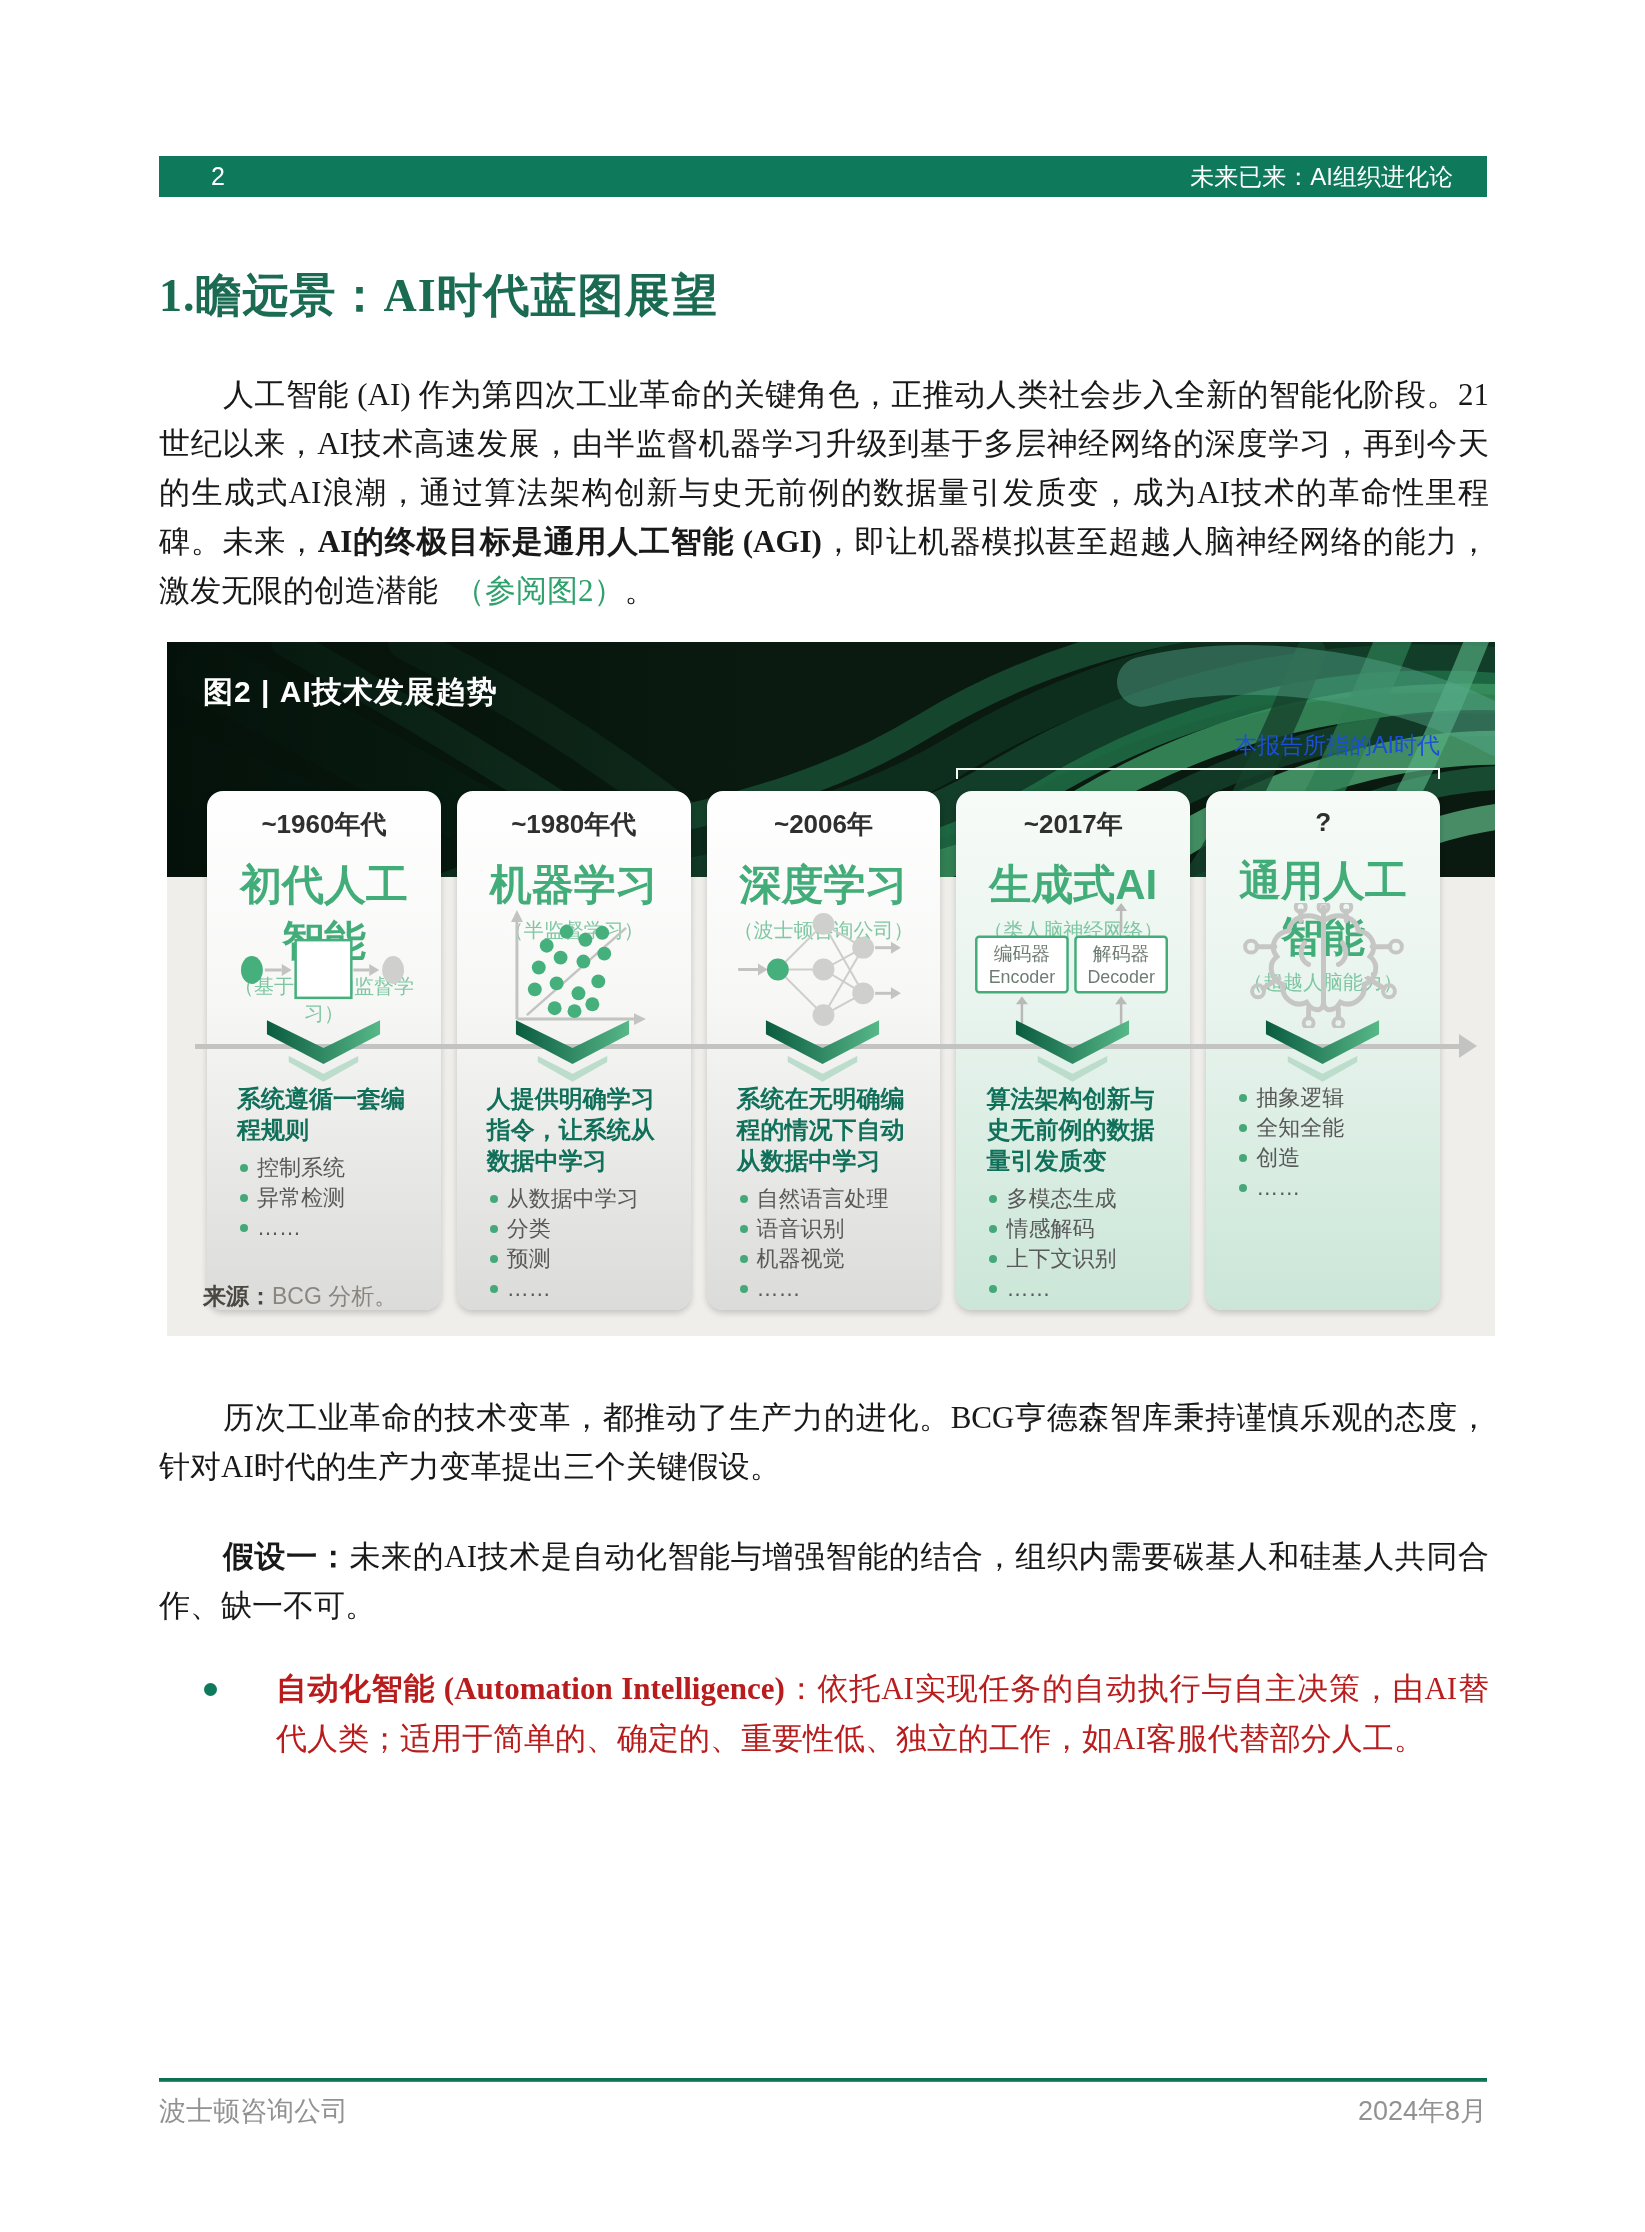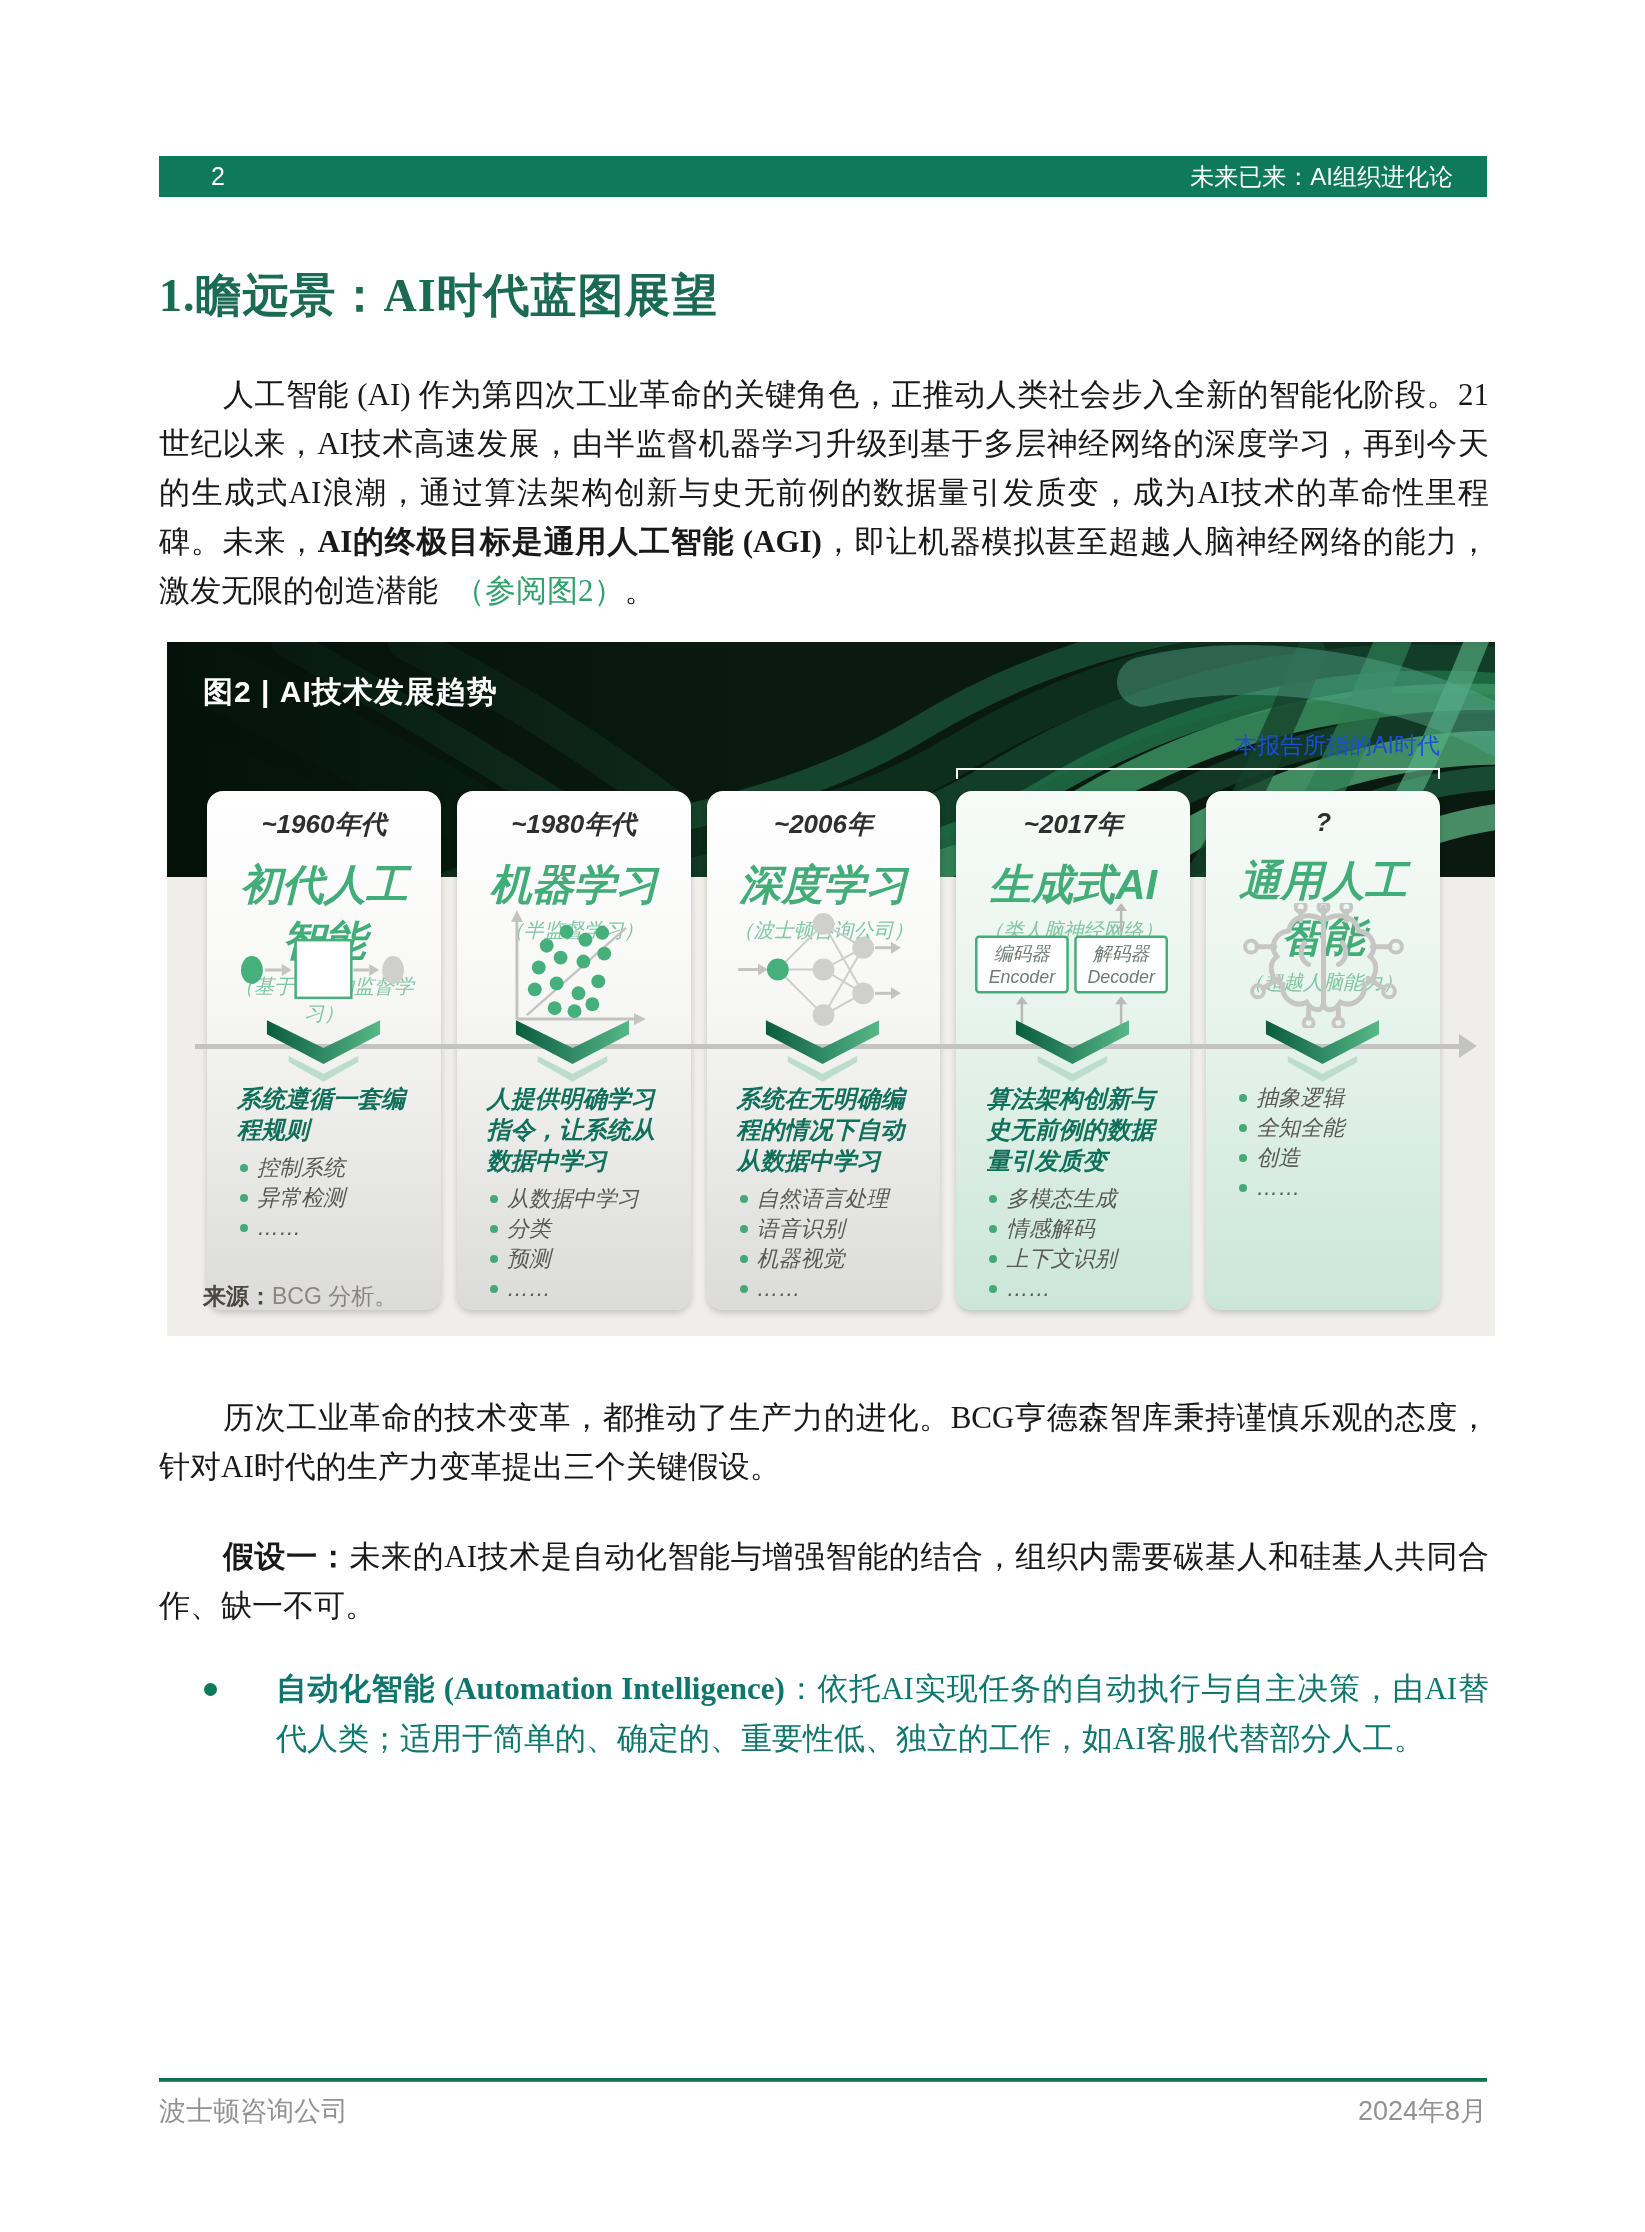"~1960年代" .cards { font-style: italic -> none }
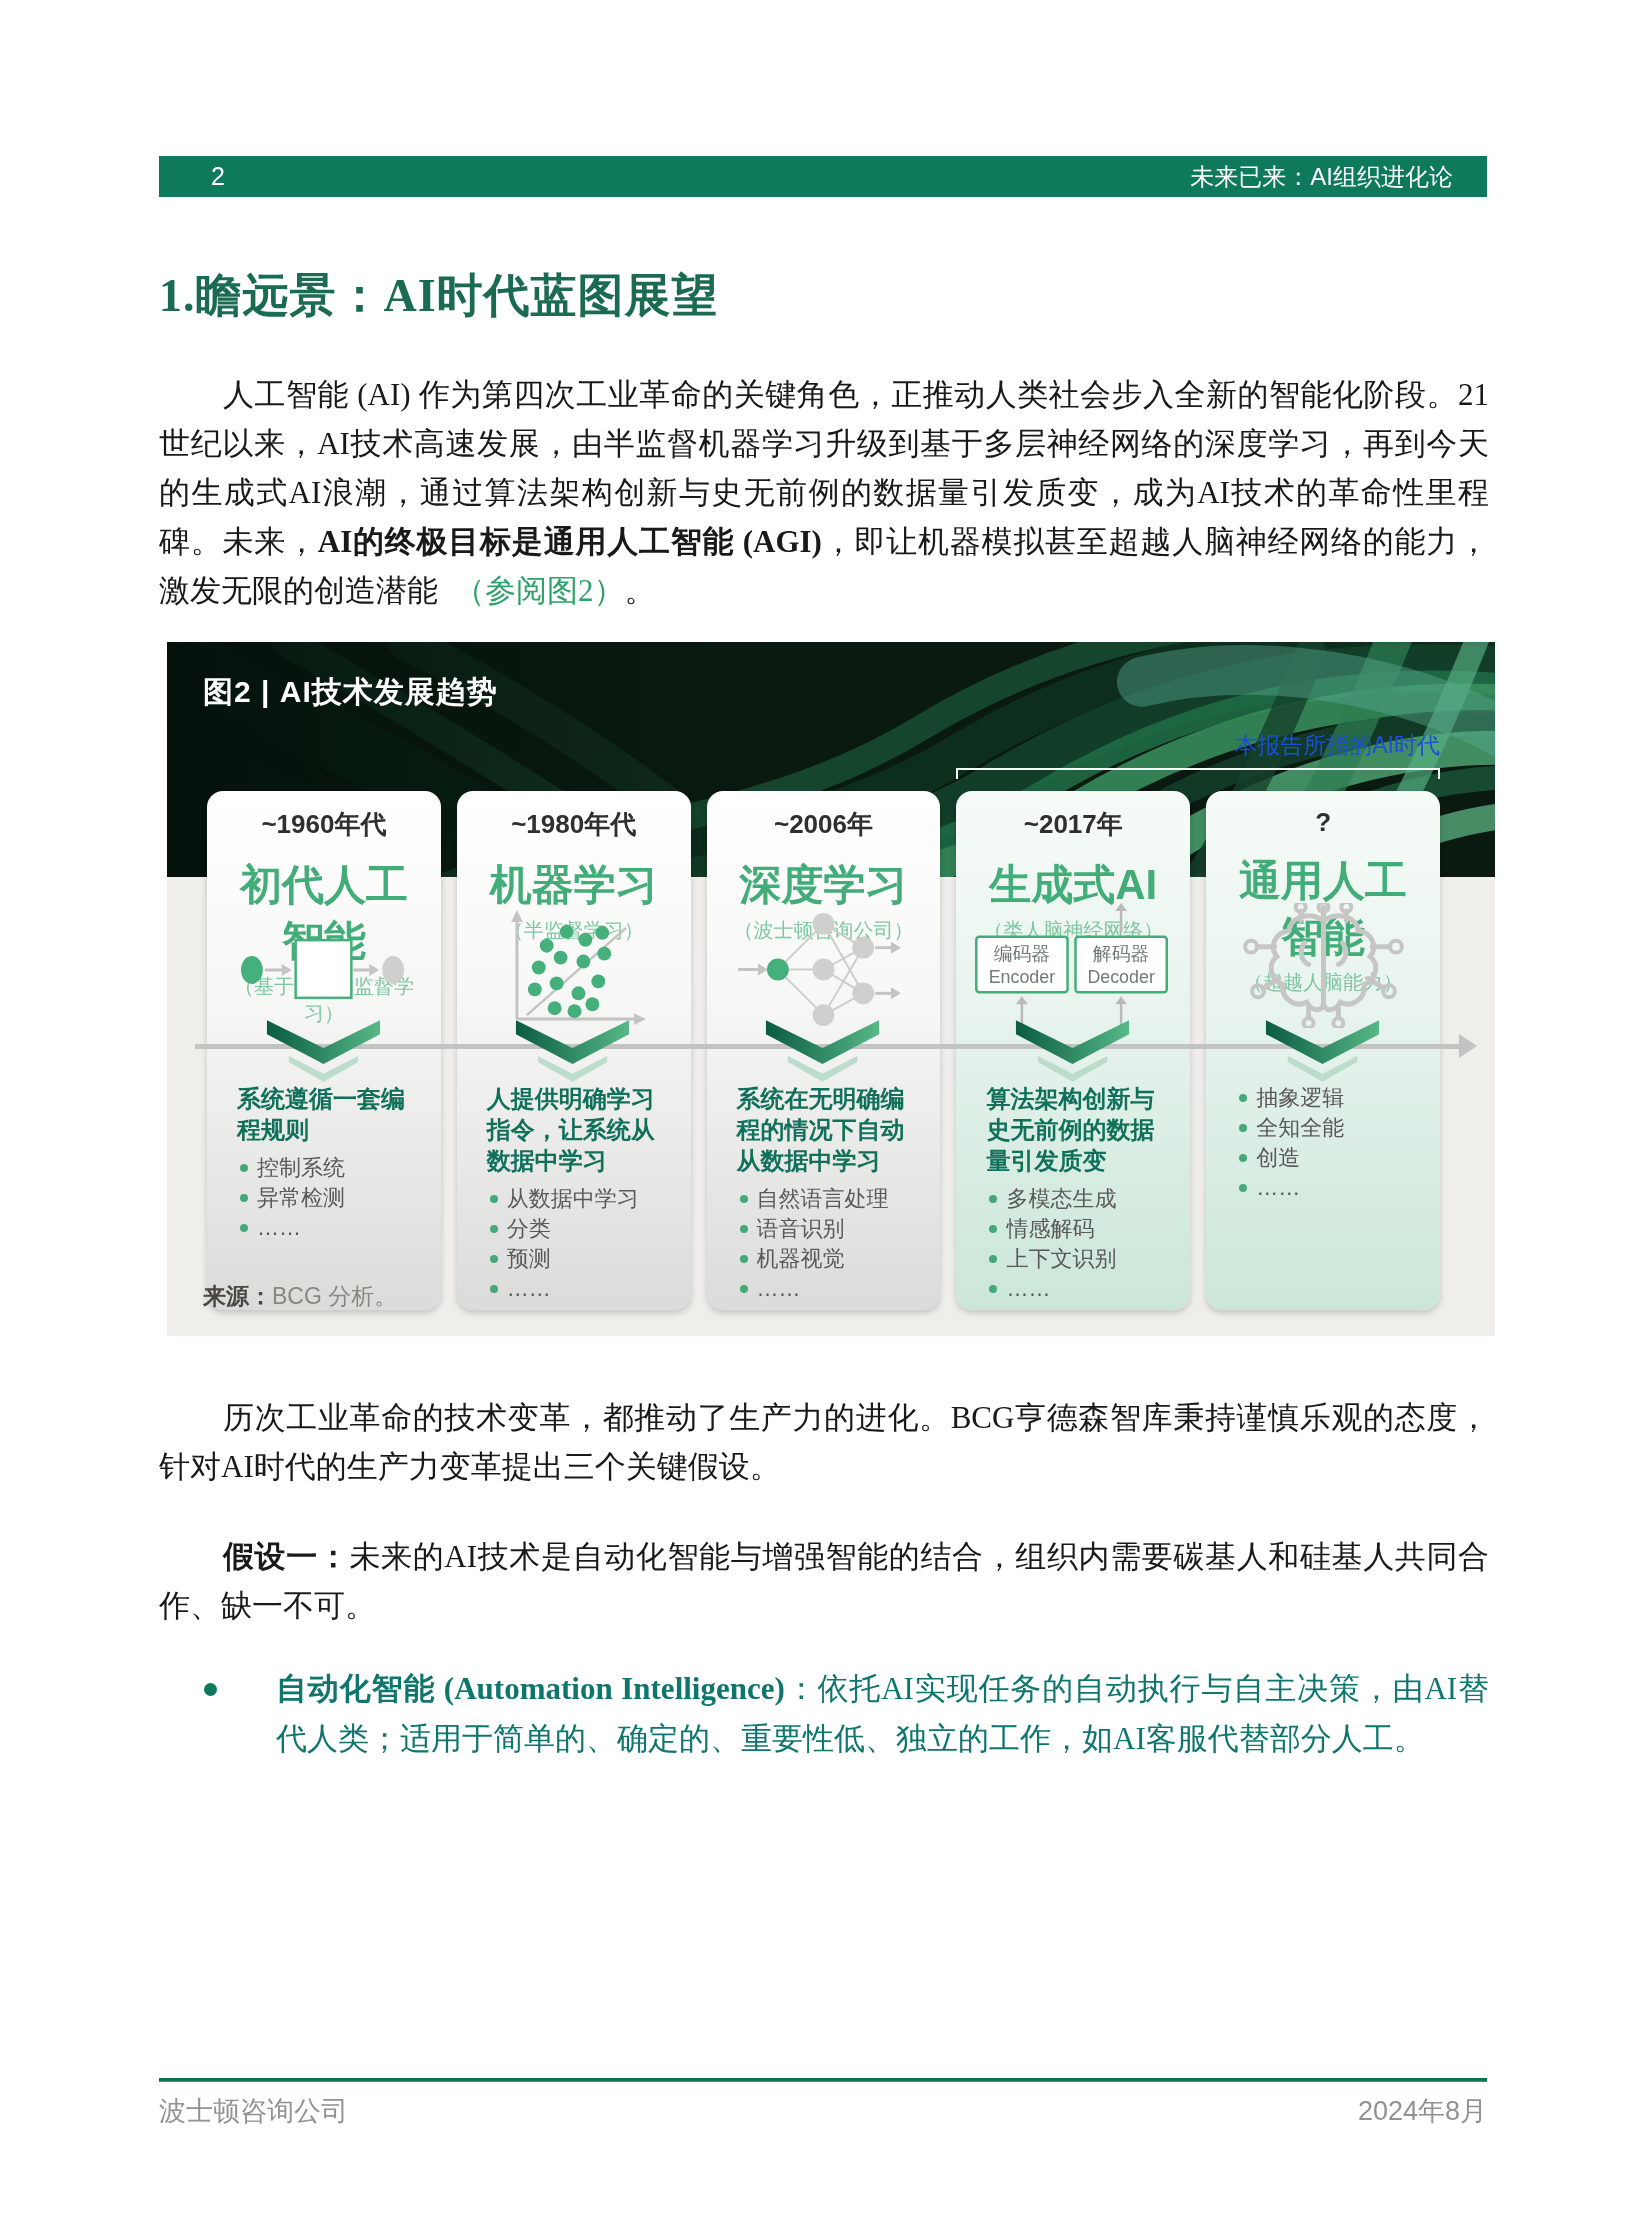"自动化智能 (Automation" .bitem { color: #0f766e -> #b91c1c }
